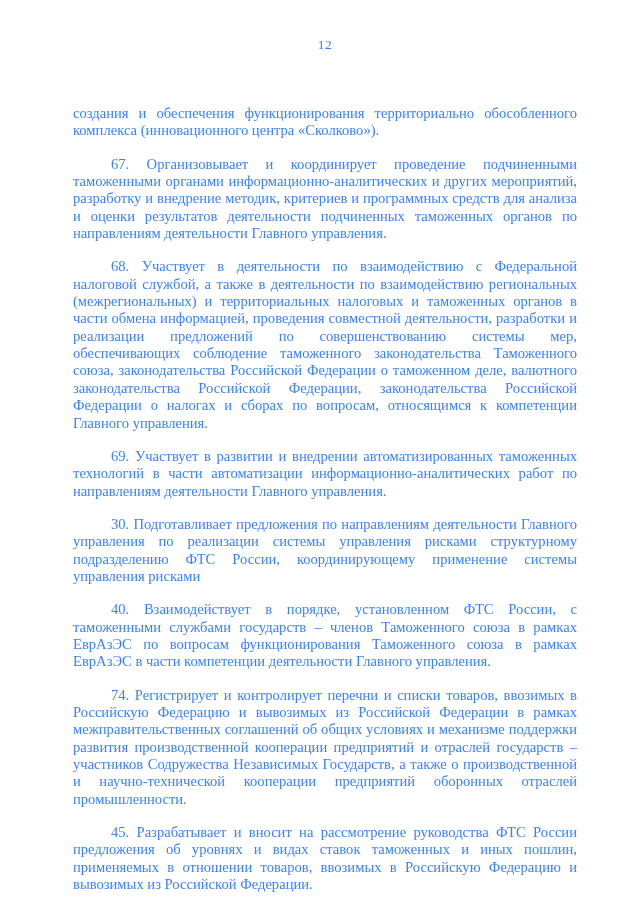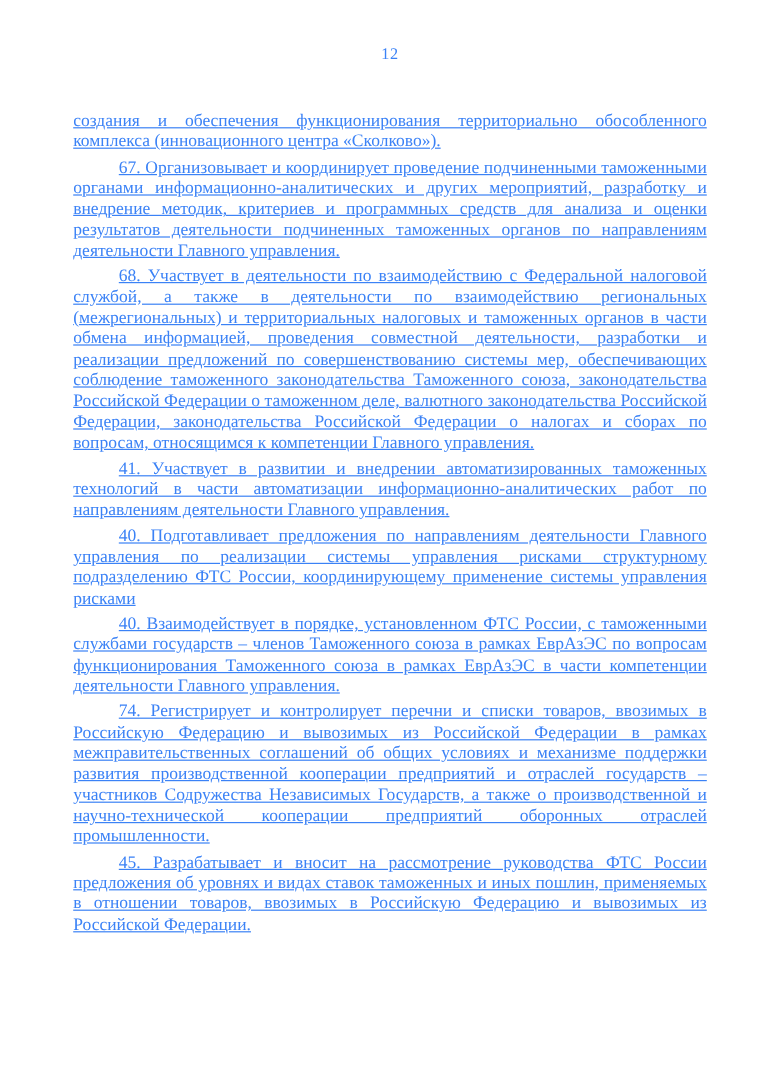"создания и обеспечения функционирования" .content p { margin: 4px -> 16px; text-decoration: underline -> none }
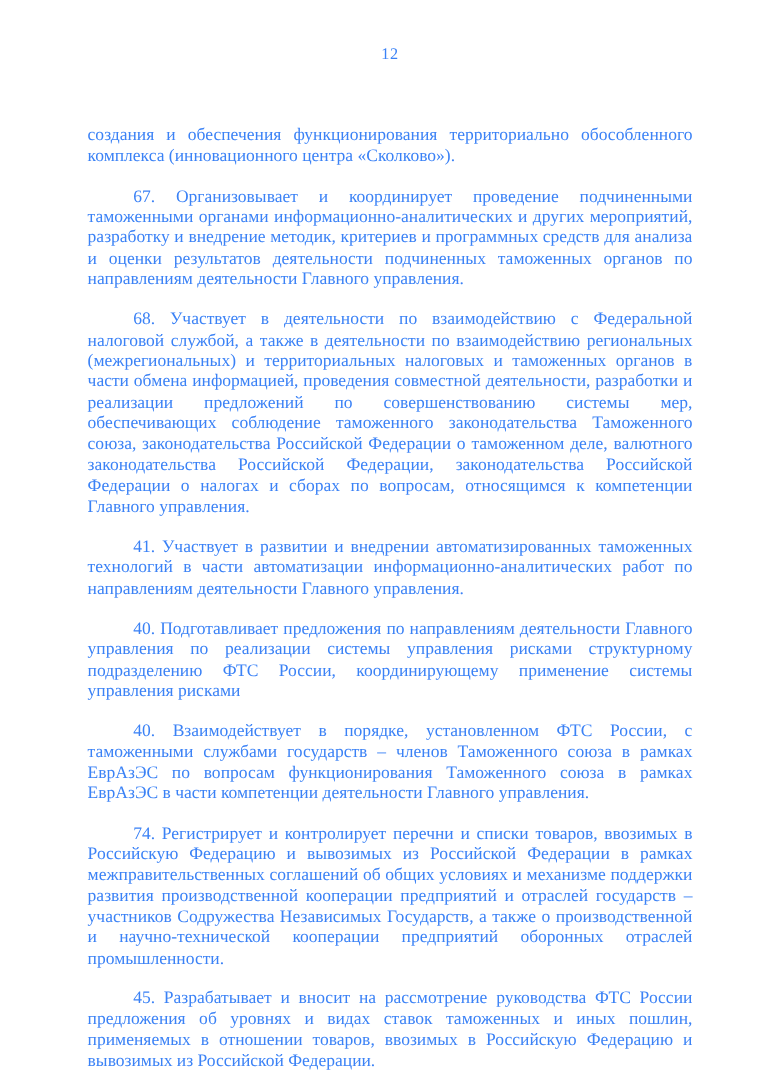"41. Участвует в развитии и" p.indent { text: 41 -> 69 }
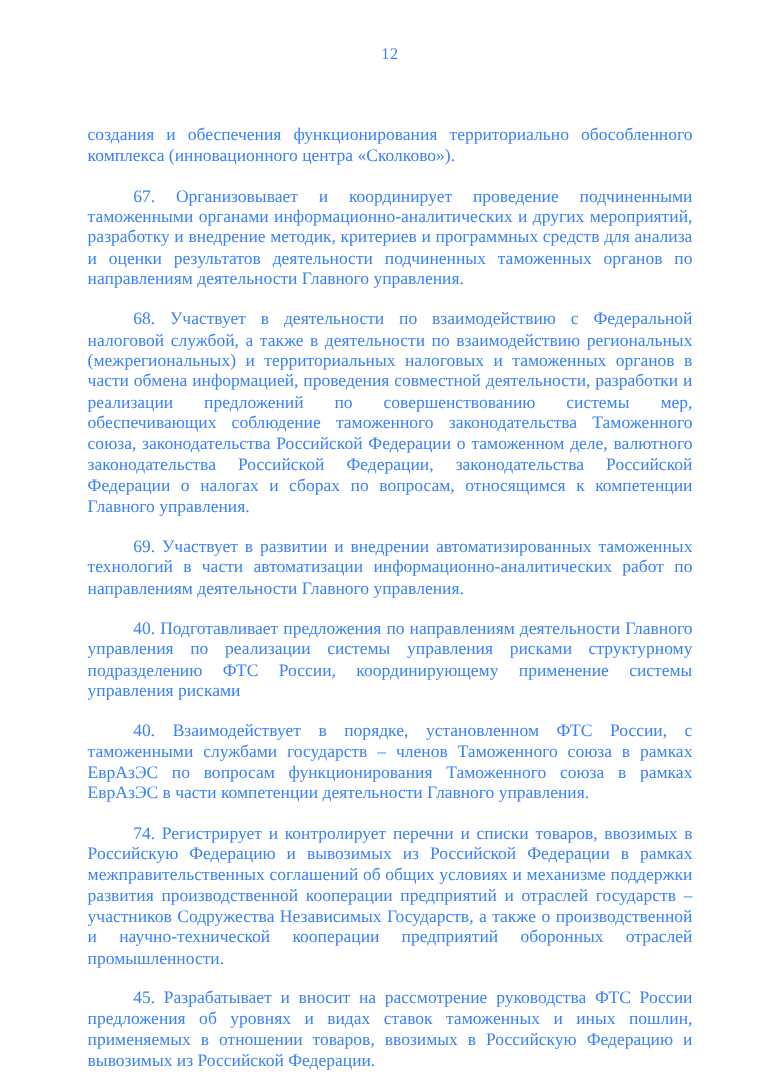"40. Подготавливает предложения по" p.indent { text: 40 -> 30 }
